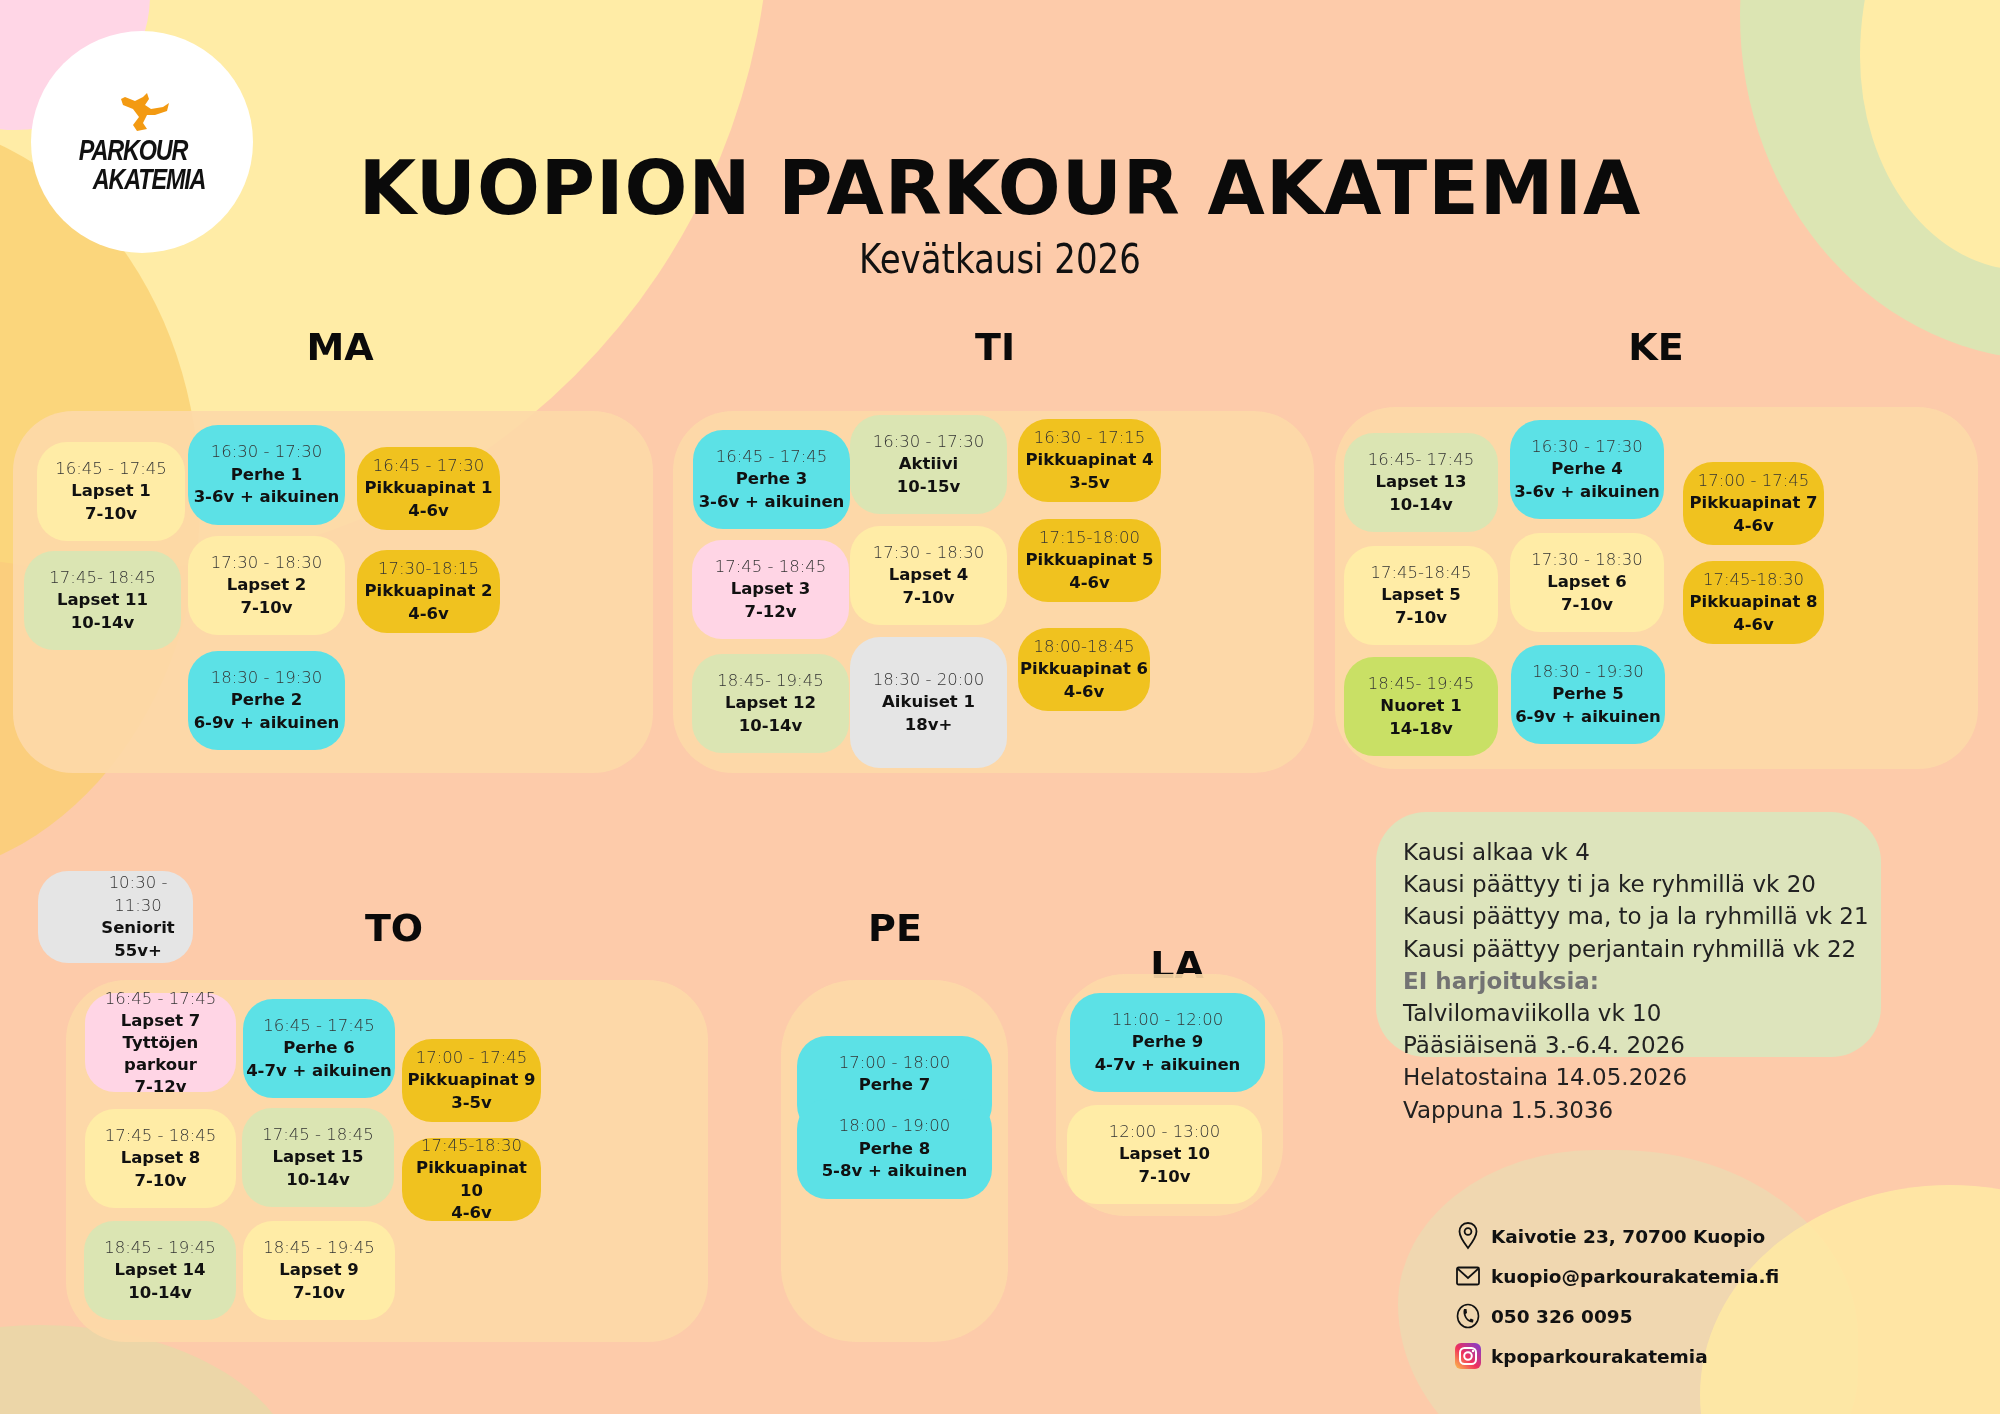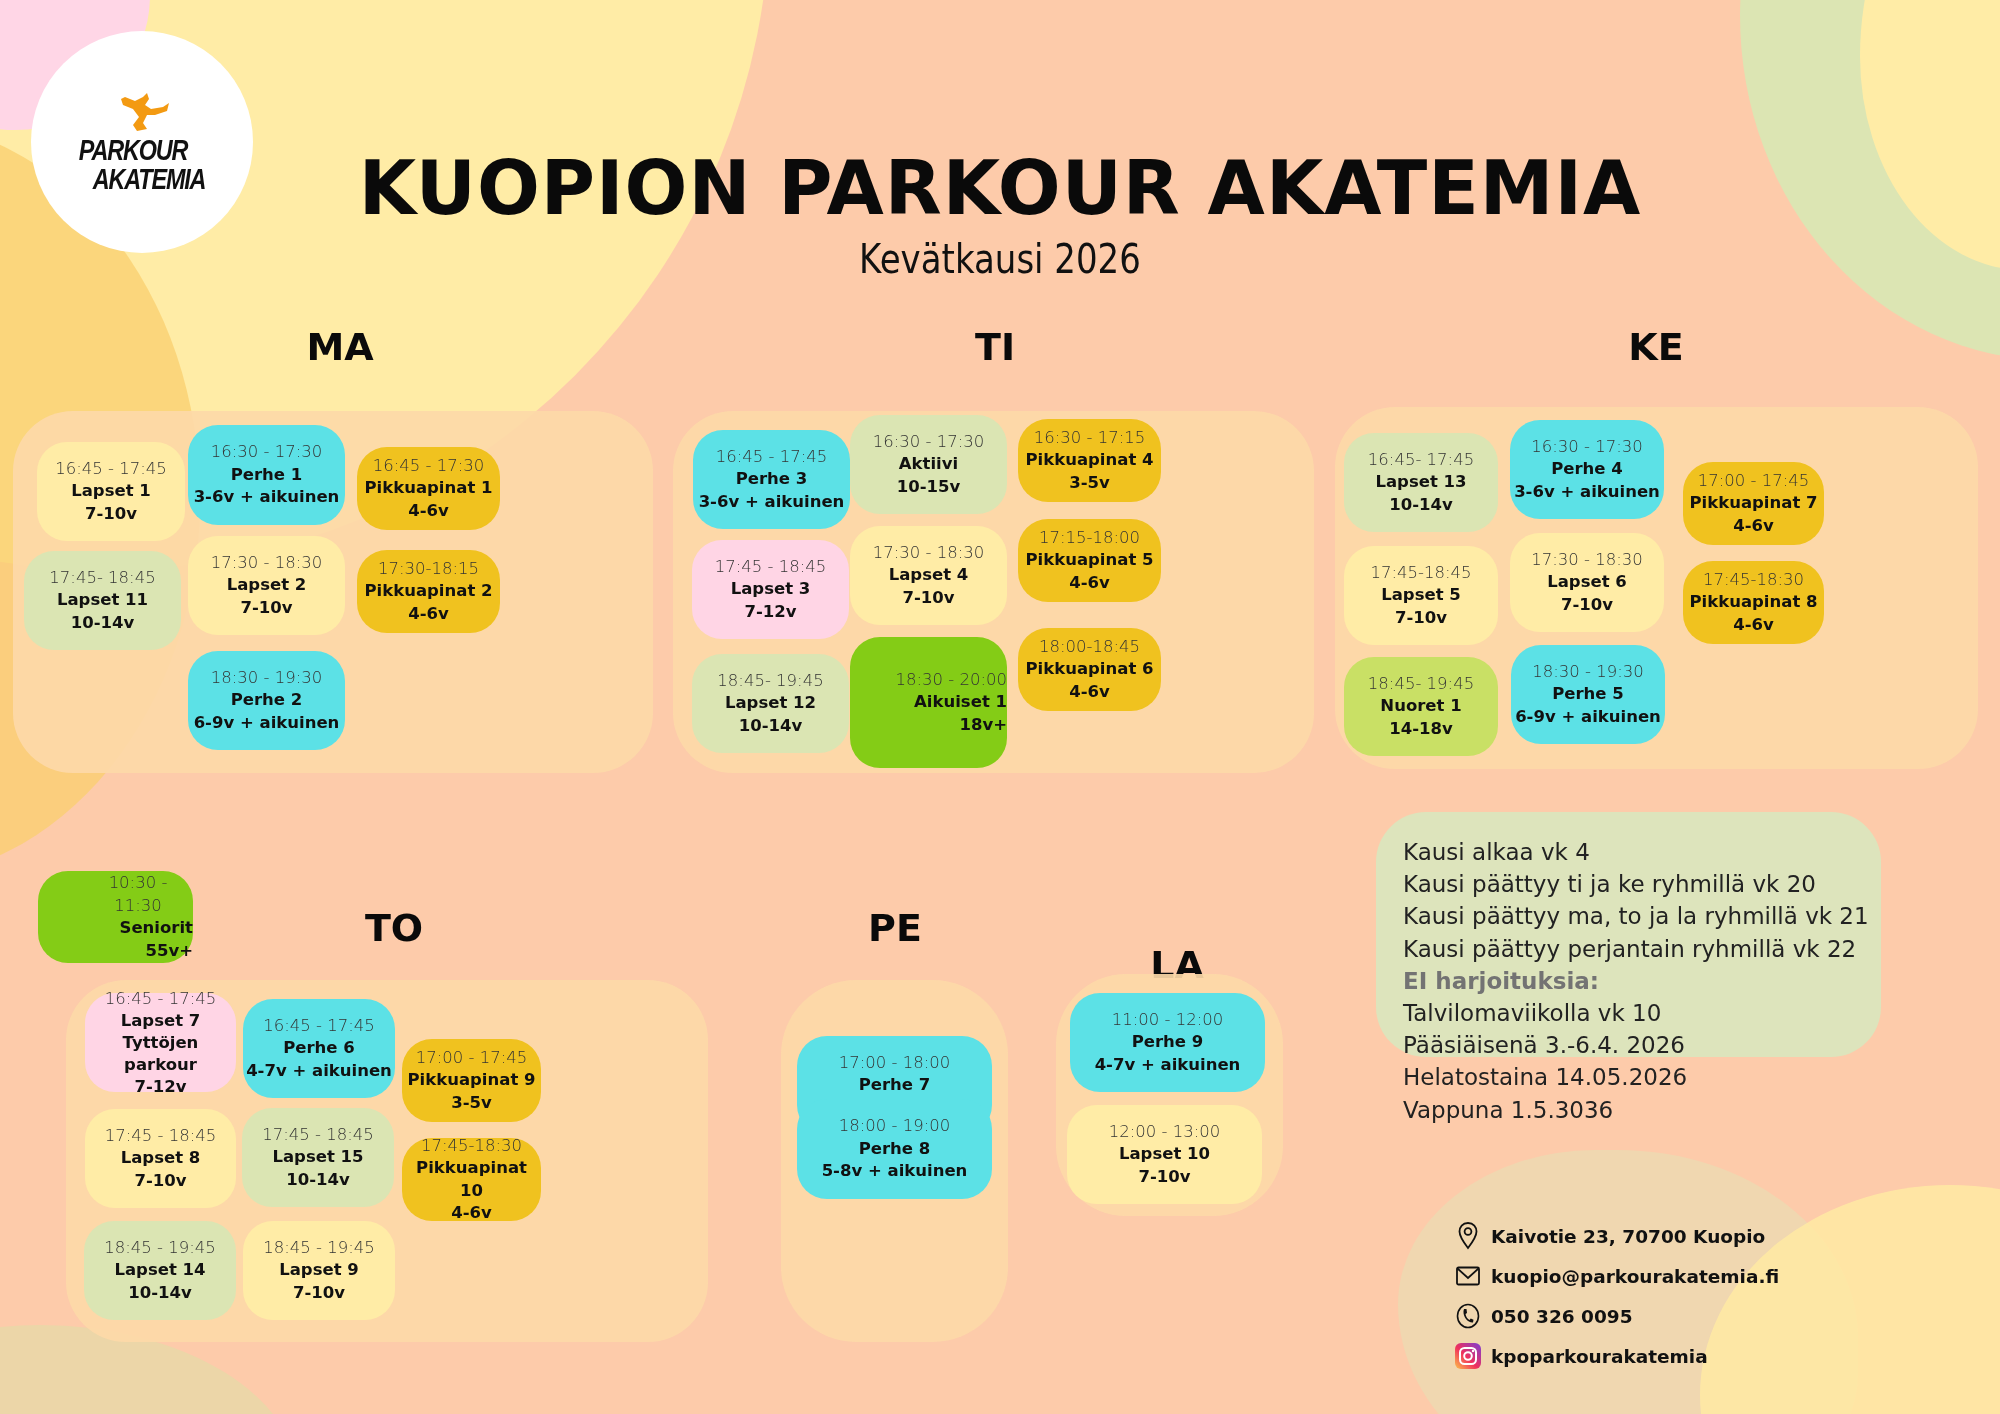"18:00-18:45" div.card { width: 143px -> 132px }
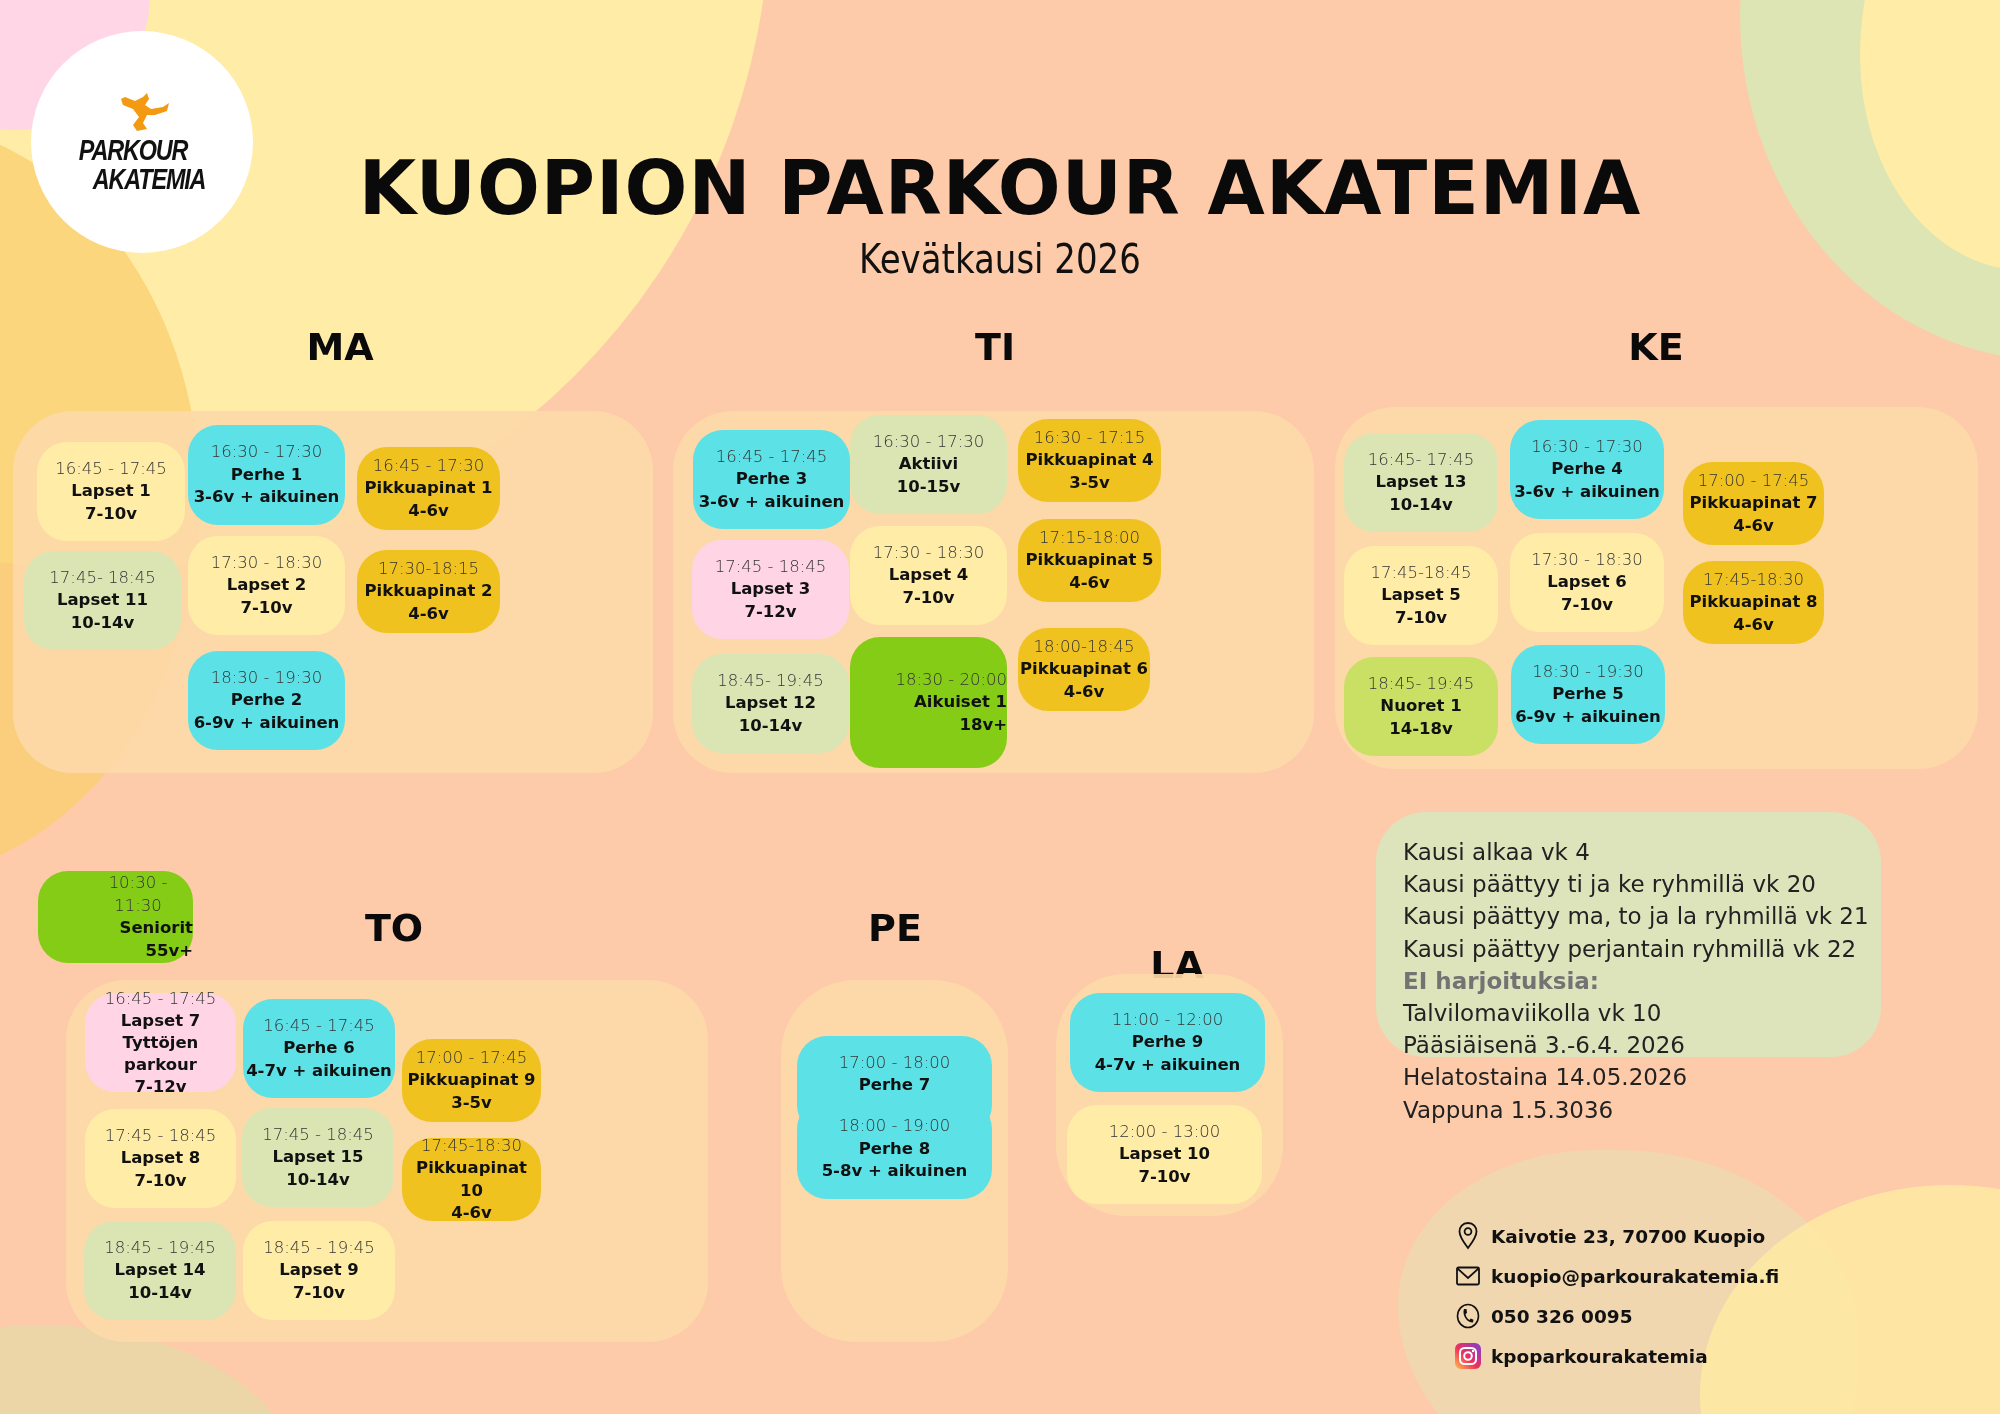"18:30 - 20:00" .c-orange { align-items: flex-end -> none; background: #84cc16 -> #e5e5e5 }
